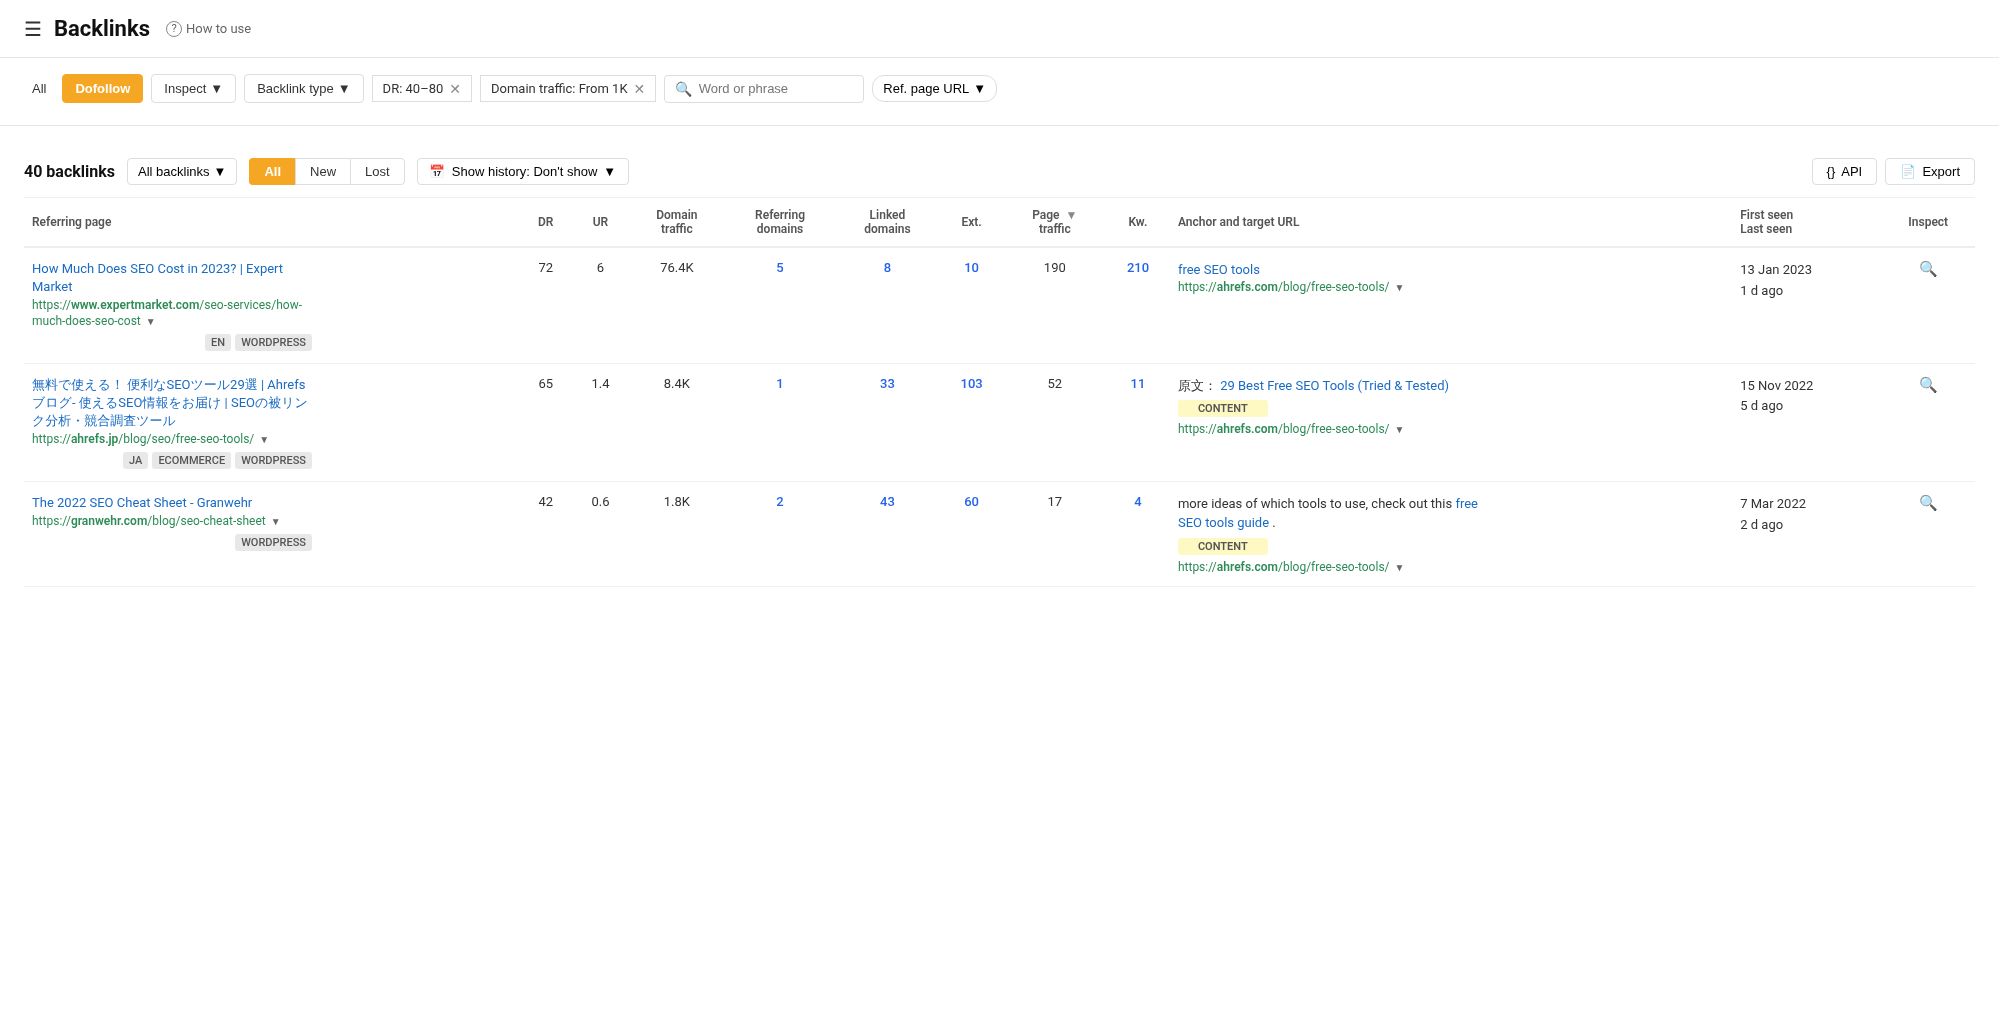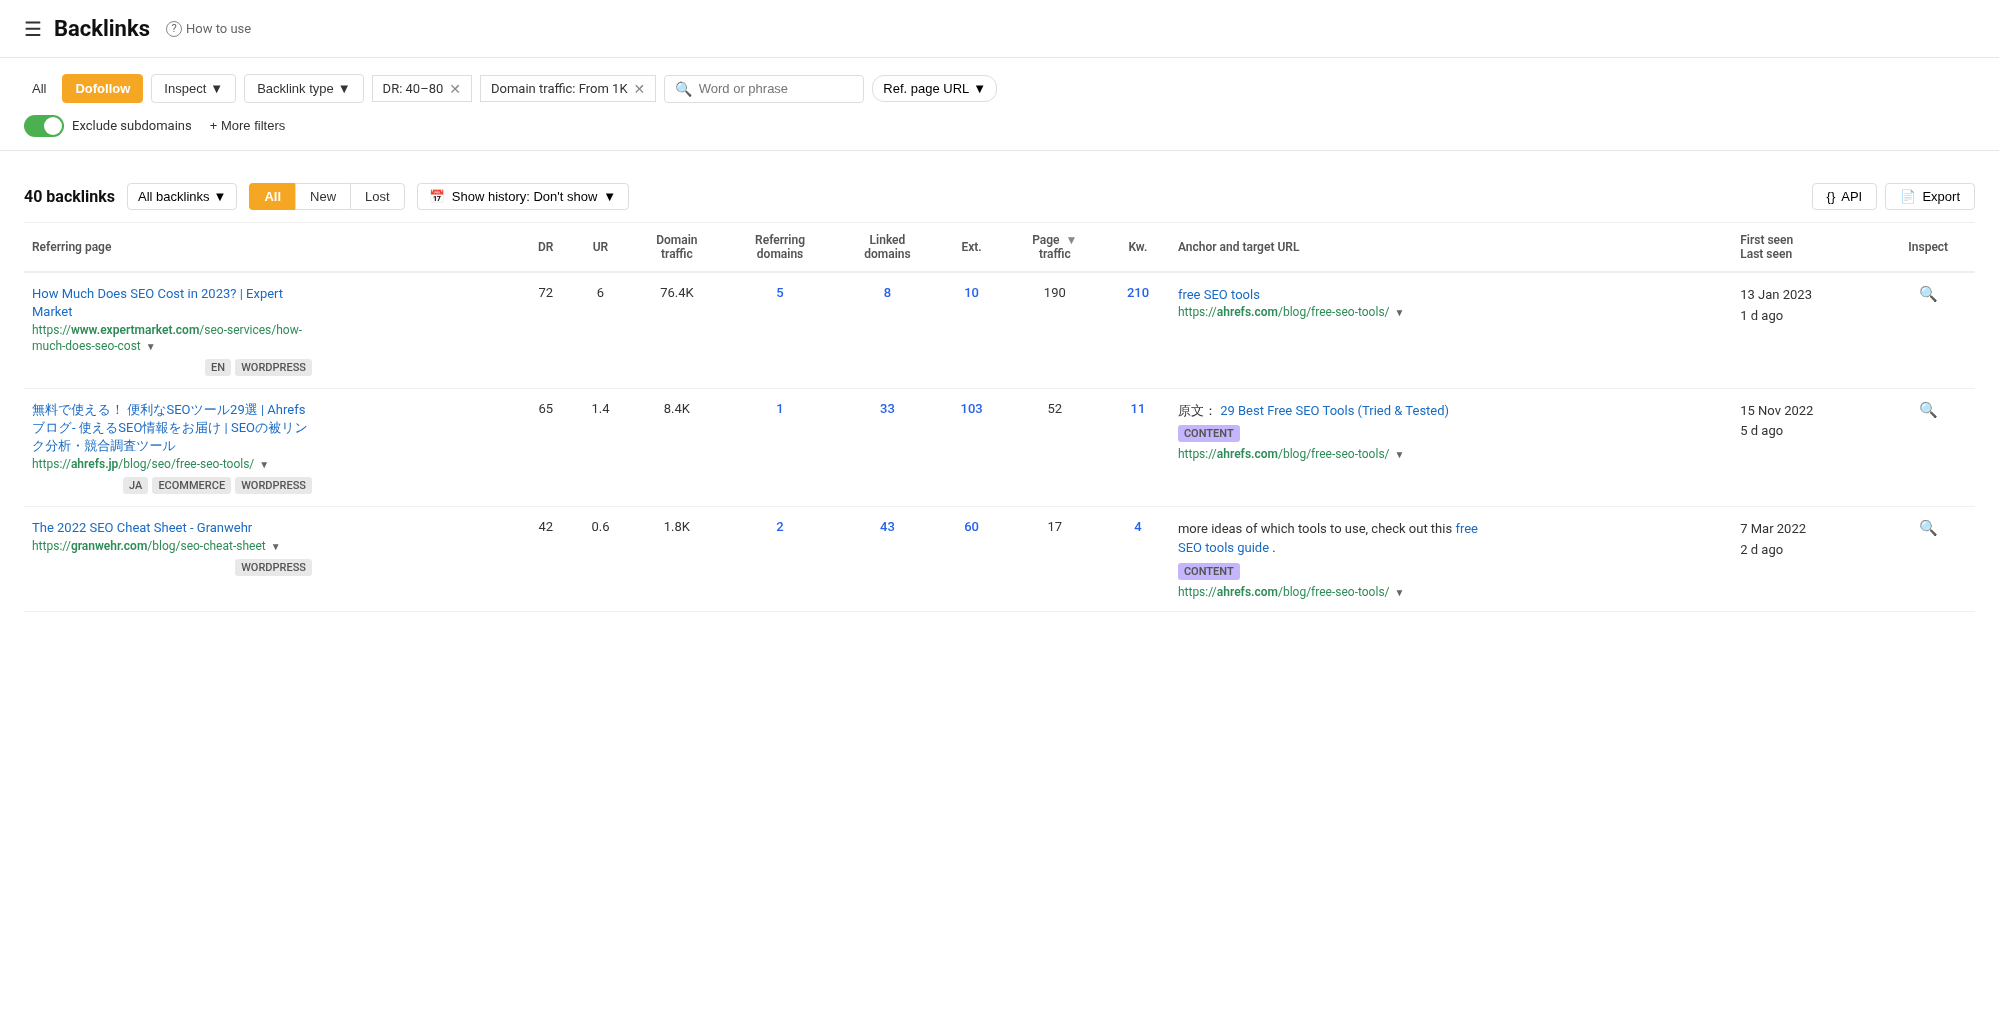"Exclude subdomains" div.toggle-row { html: <div> <div></div> <span>Exclude subdomains</span> <button>+ More filters</button> </div> -> none }
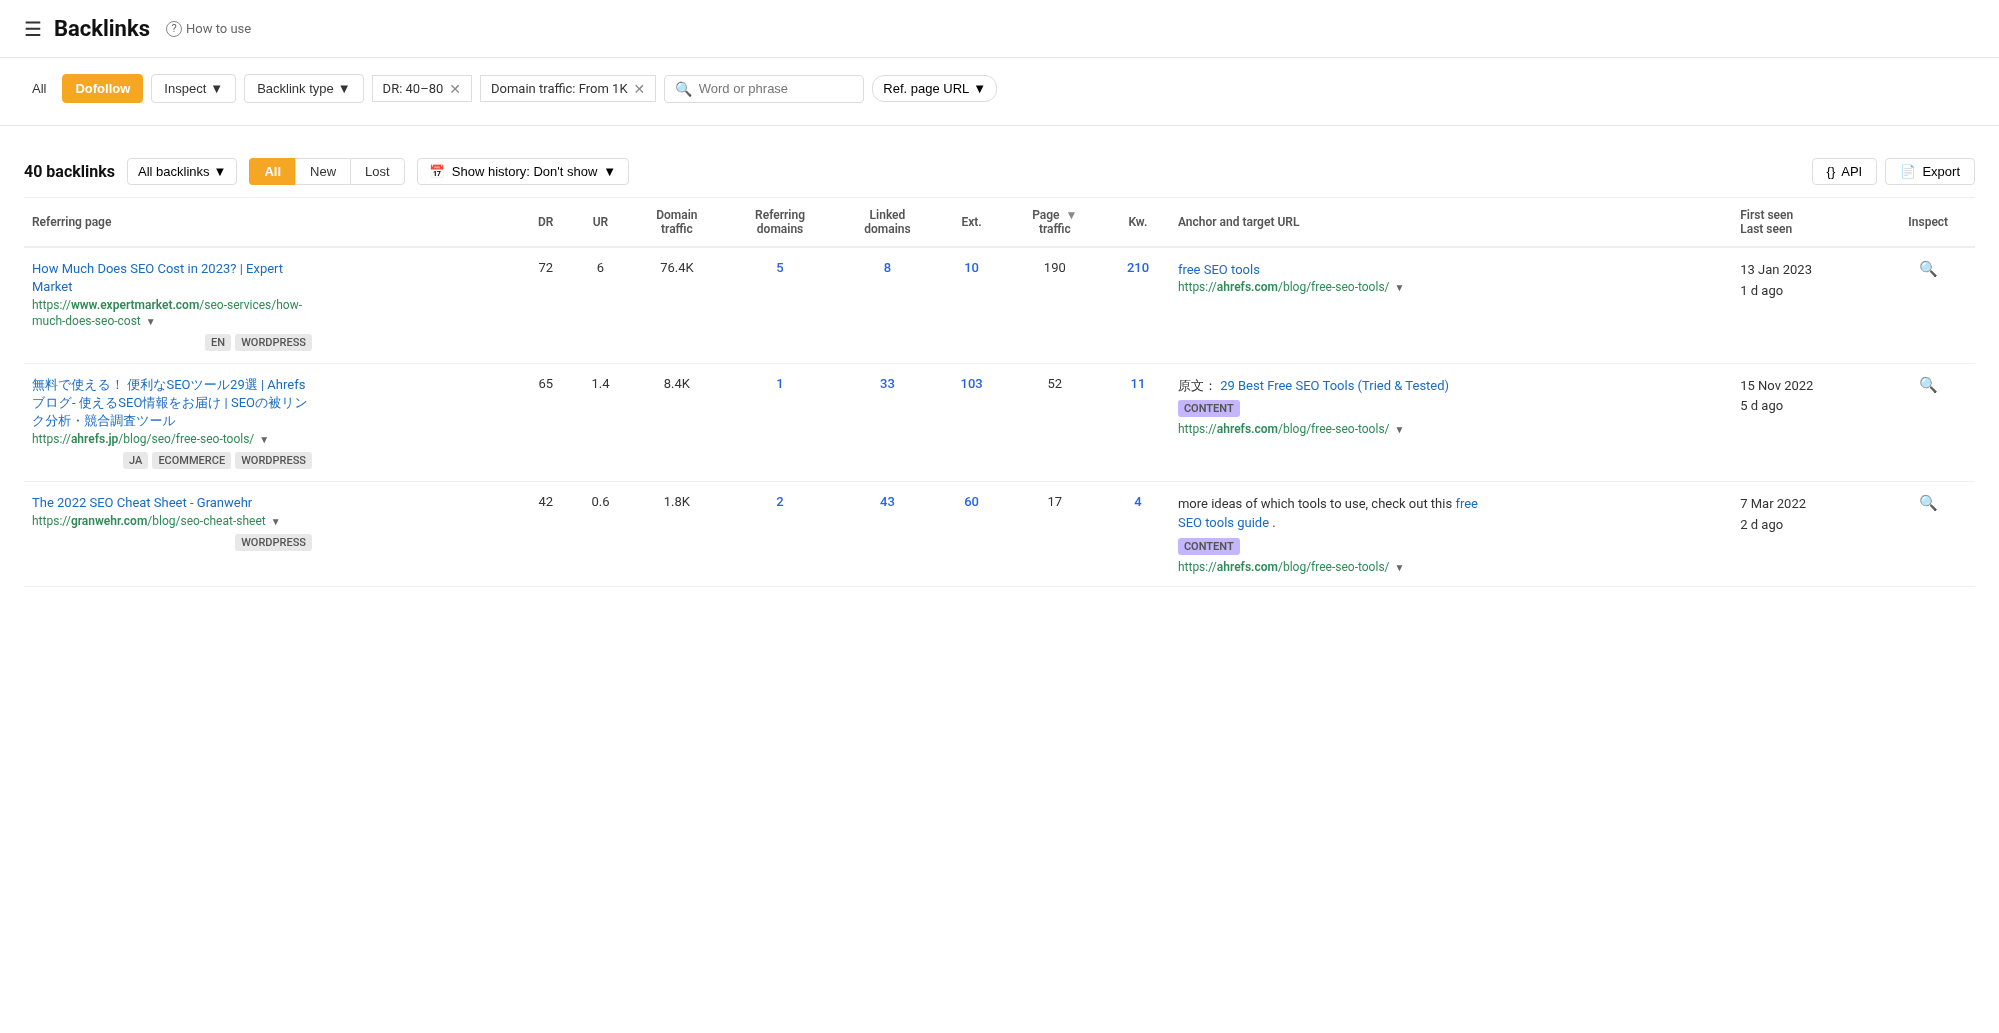"CONTENT" .content-badge { background: #c4b5fd -> #fef9c3; padding: 2px 6px -> 2px 20px }
